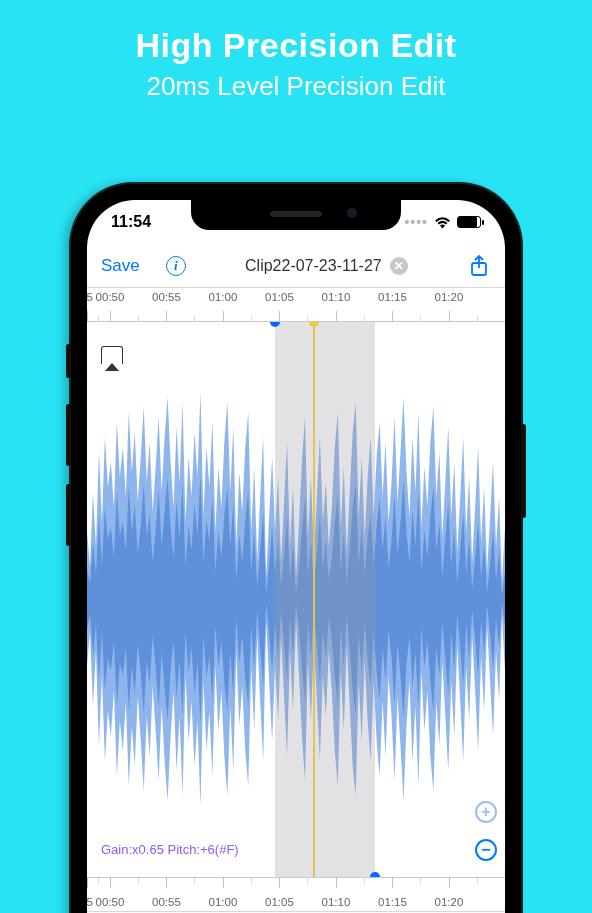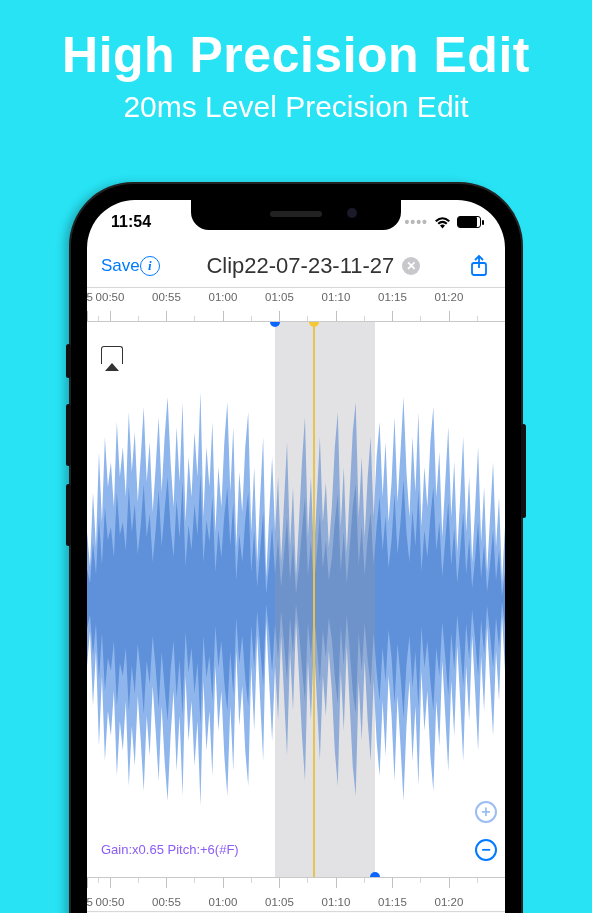"High Precision Edit" .promo h1 { font-size: 50px -> 34px }
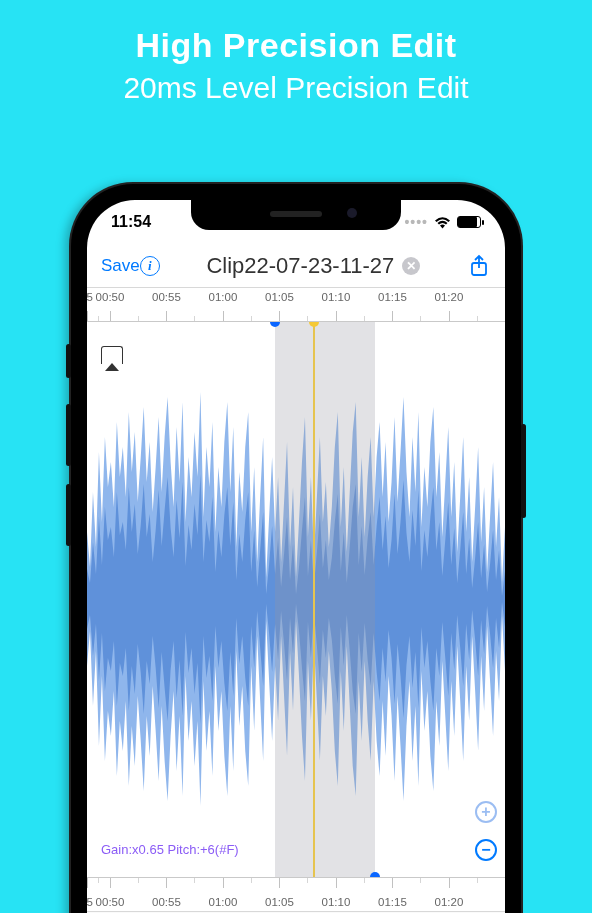"20ms Level Precision Edit" .promo h2 { font-size: 30px -> 26px }
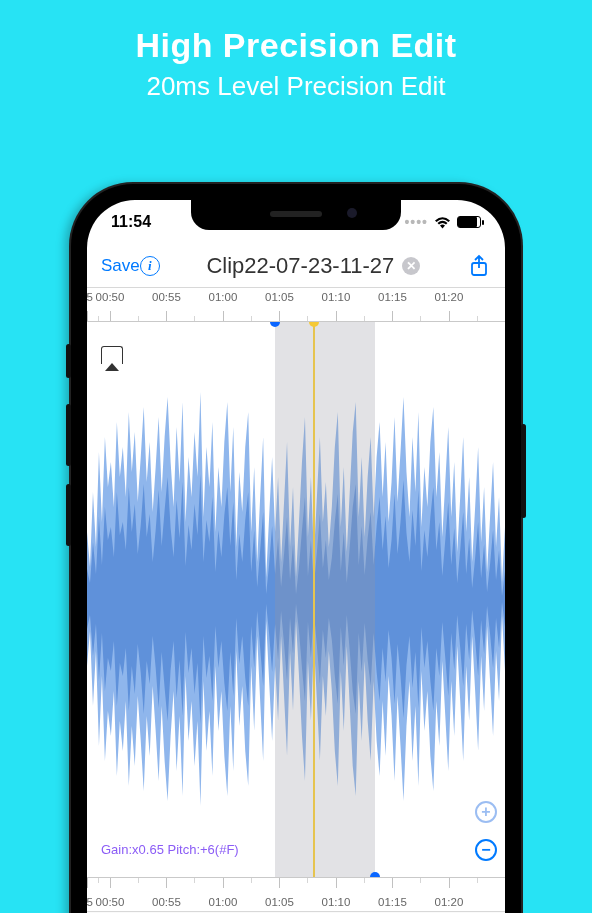"Save" .header { gap: 0 -> 26px }
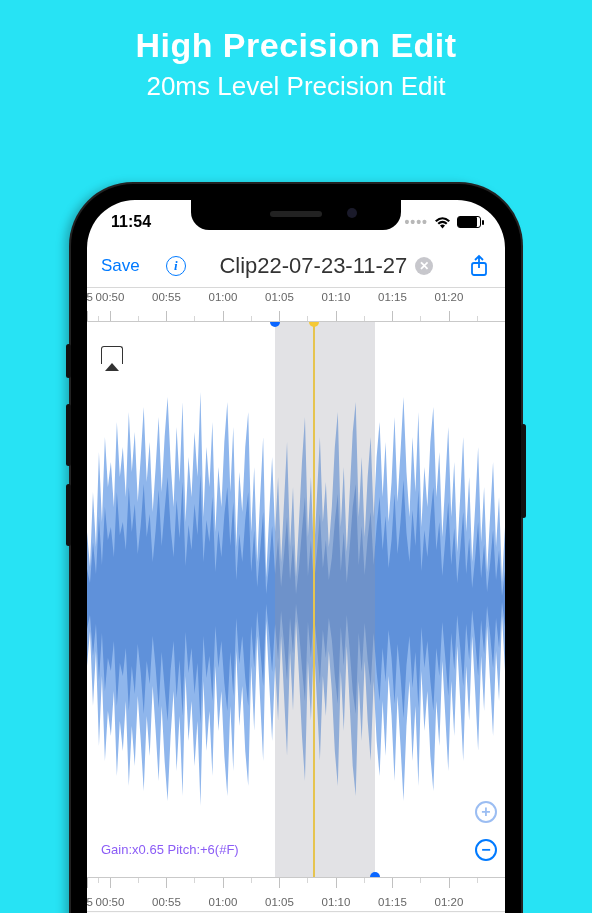"Clip22-07-23-11-27" .clip-title { font-size: 22px -> 16px }
